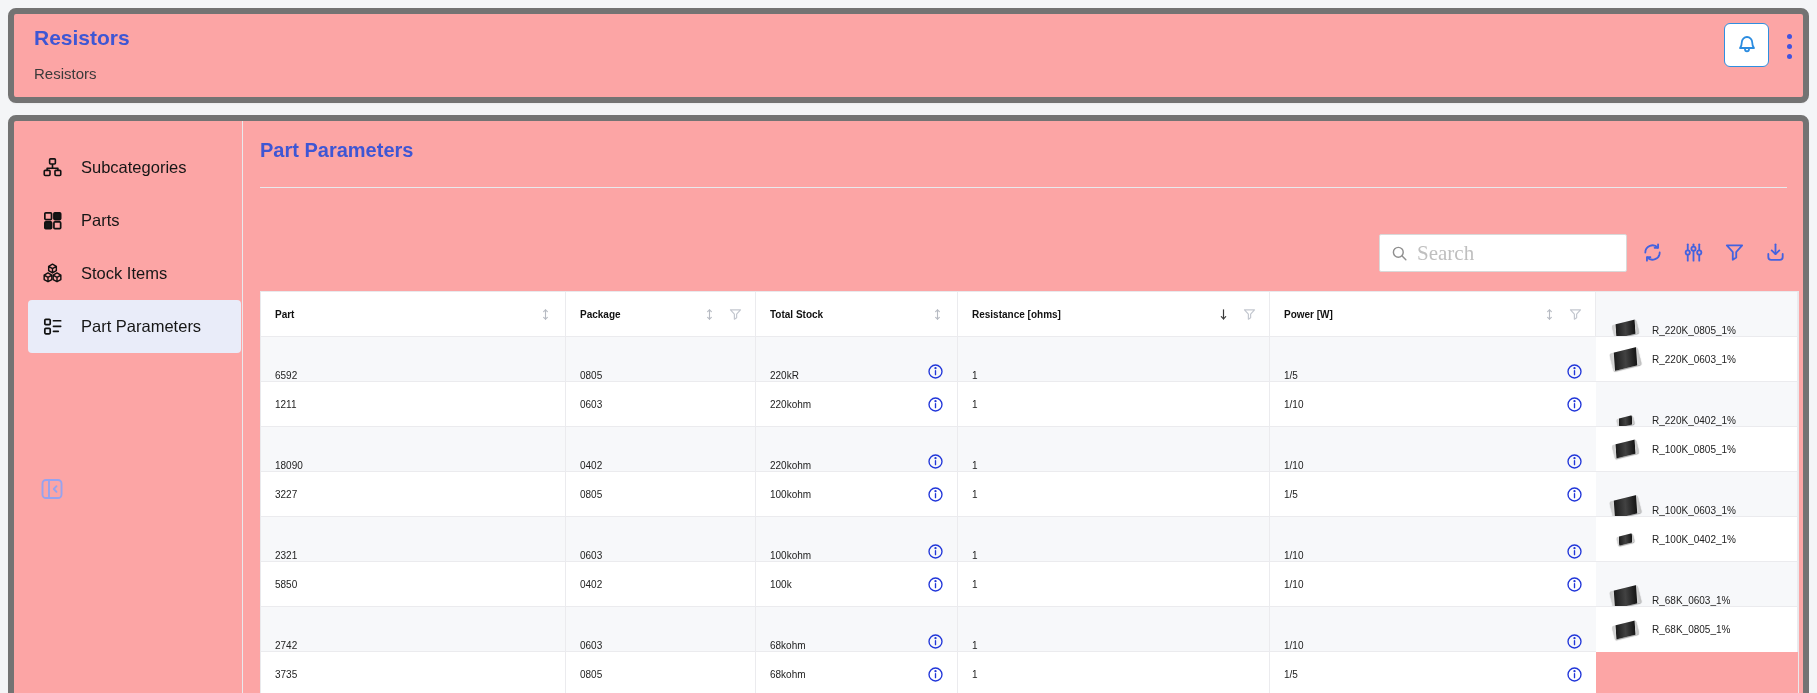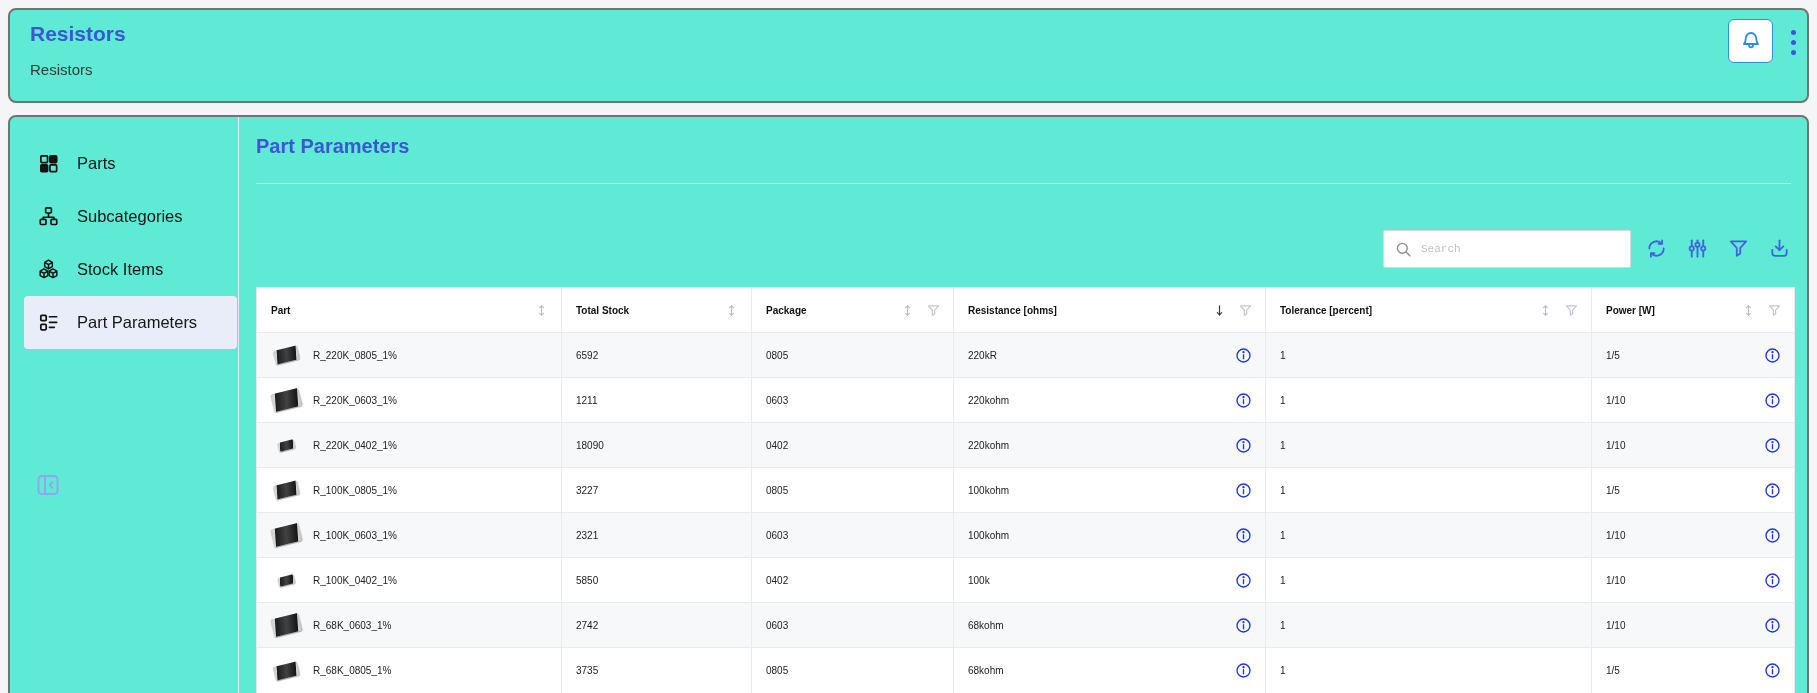"Resistors" .card { background: #5eead4 -> #fca5a5; border: 2px solid #737373 -> 6px solid #737373 }
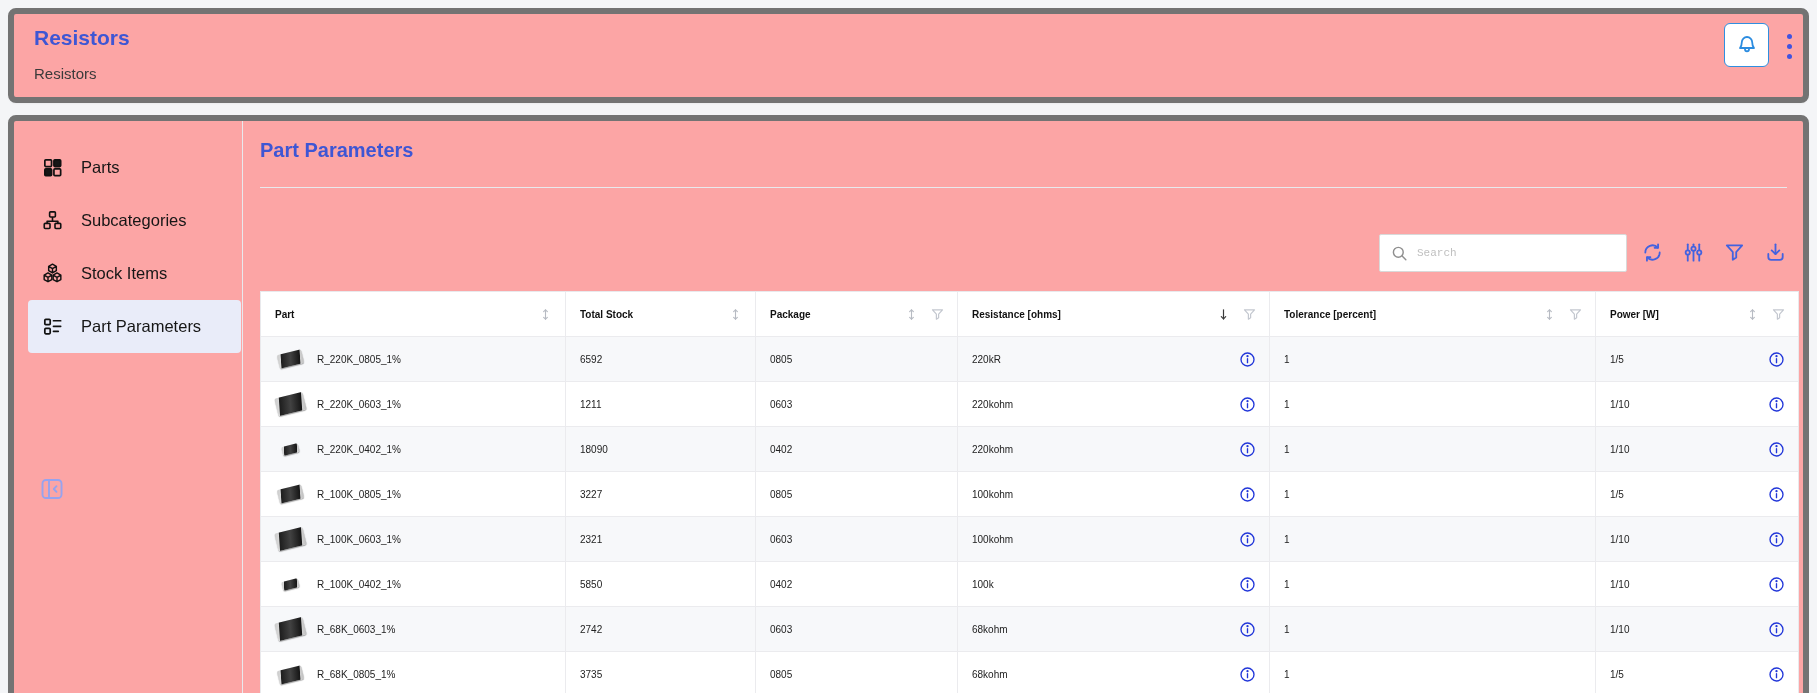"Parts" div.side-item { order: before "Subcategories" -> after "Subcategories" }
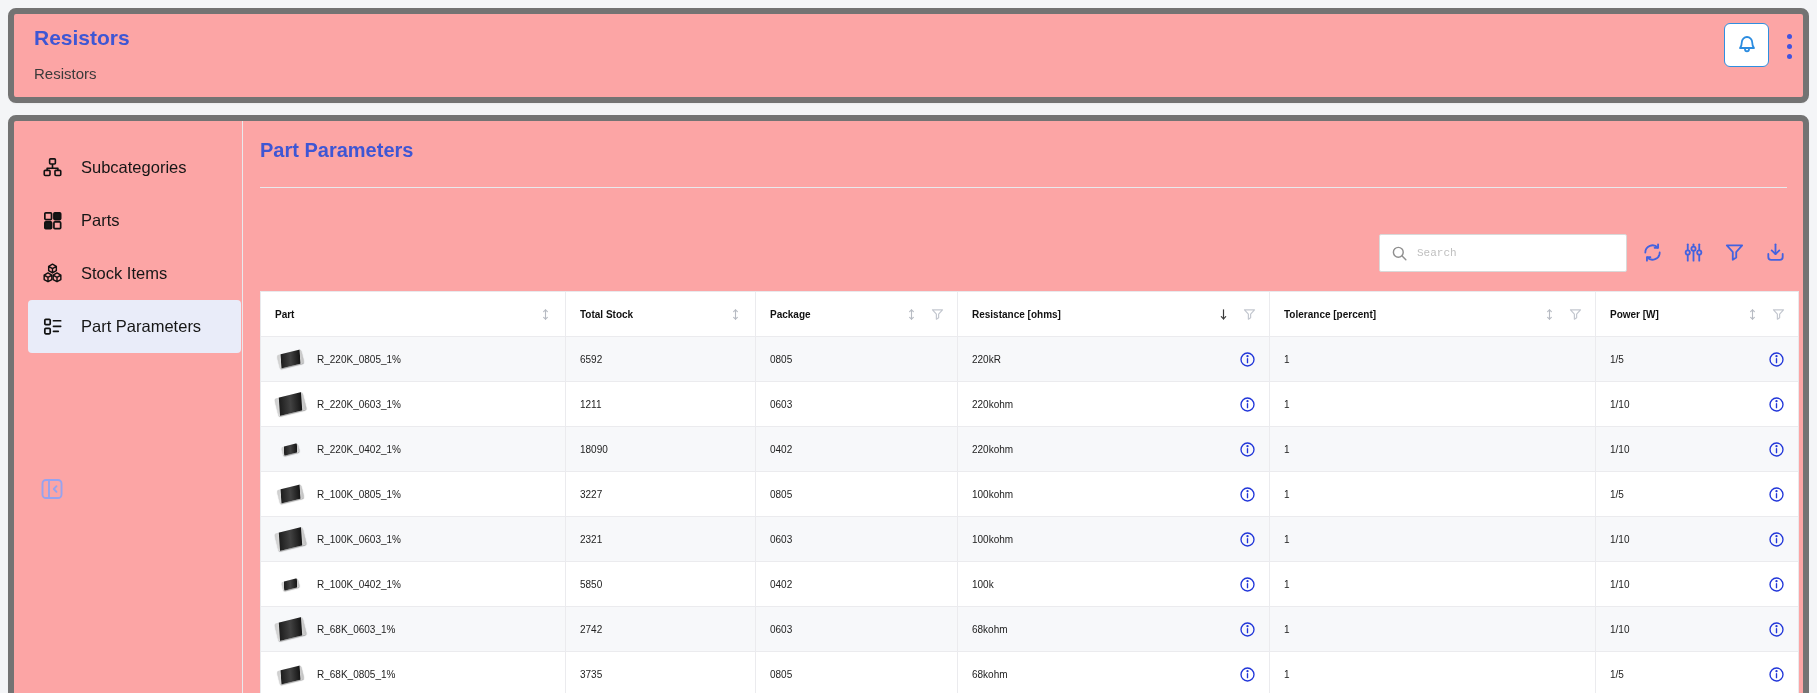"Search" .search-box input { font-family: Liberation Mono, monospace -> Liberation Serif, serif; font-size: 11px -> 21px }
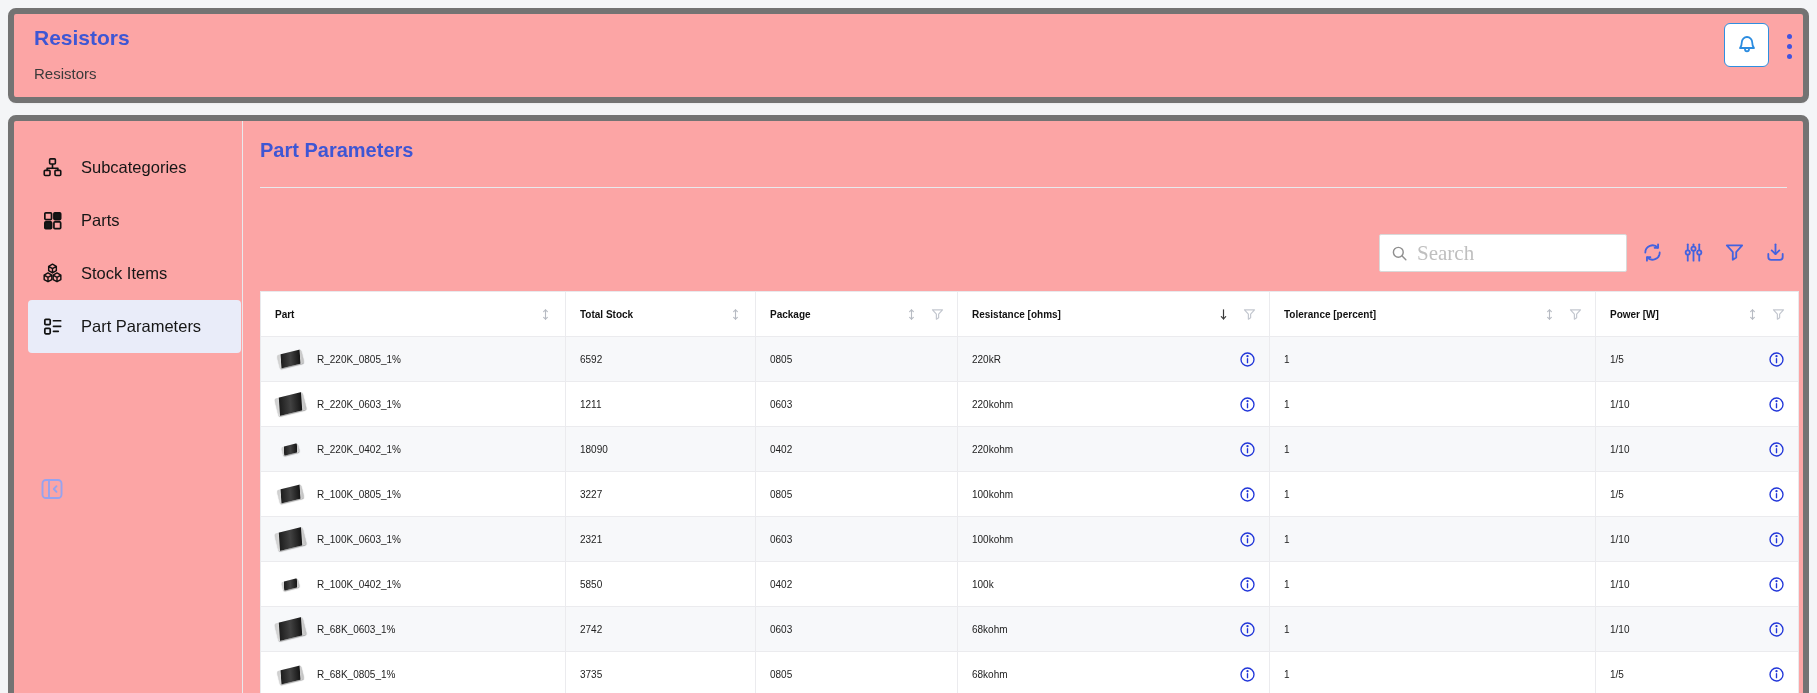"Total Stock" div.th { order: before "Package" -> after "Package" }
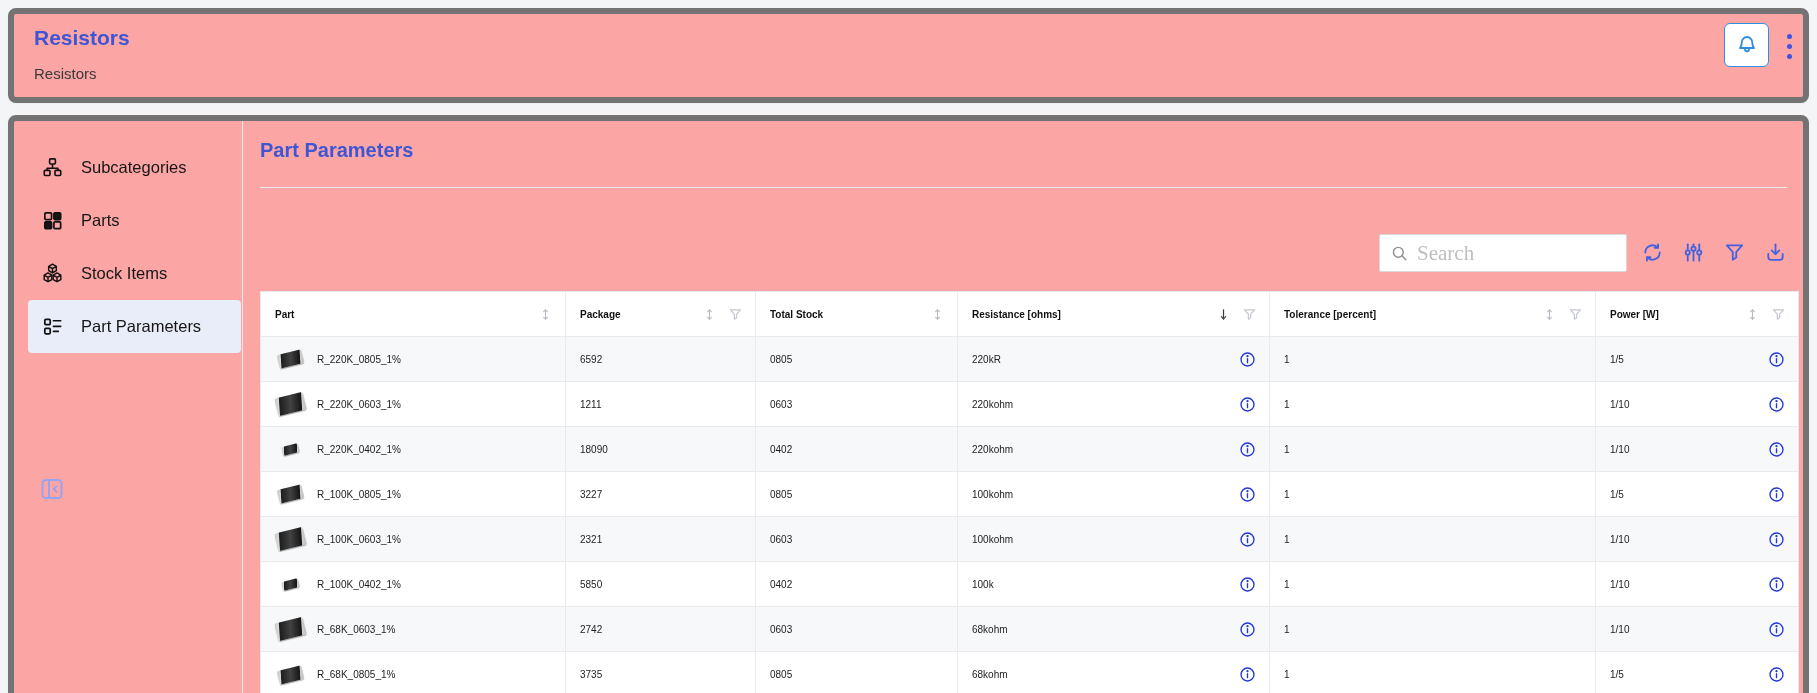"Tolerance [percent]" div.th { html: <div> <span>Tolerance [percent]</span> <span> <svg> <use></use> </svg> <svg> <use></use> </svg> </span> </div> -> none }
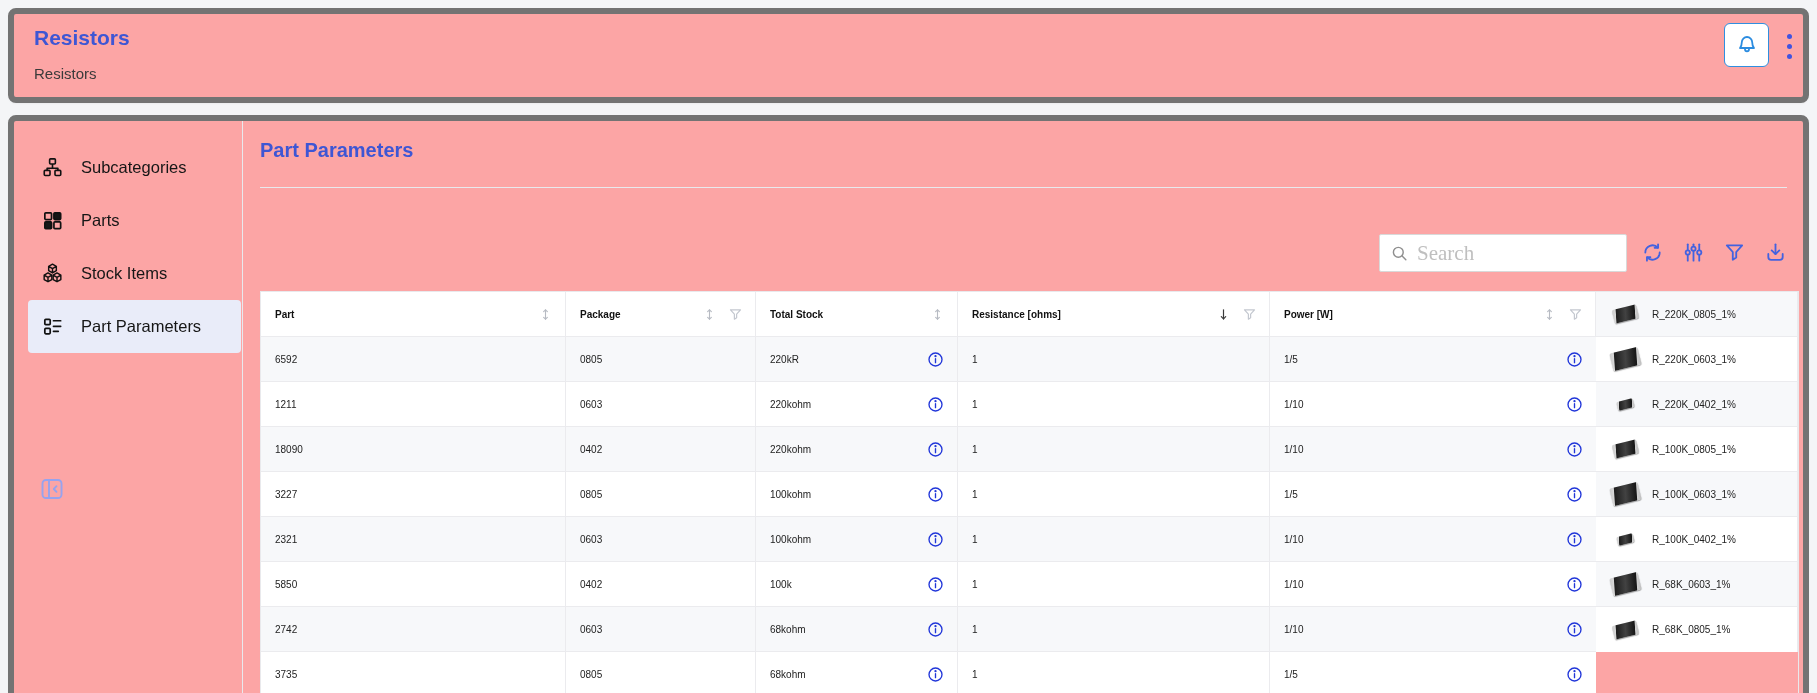"R_220K_0805_1%" .tr.odd .td { align-items: none -> flex-end }
